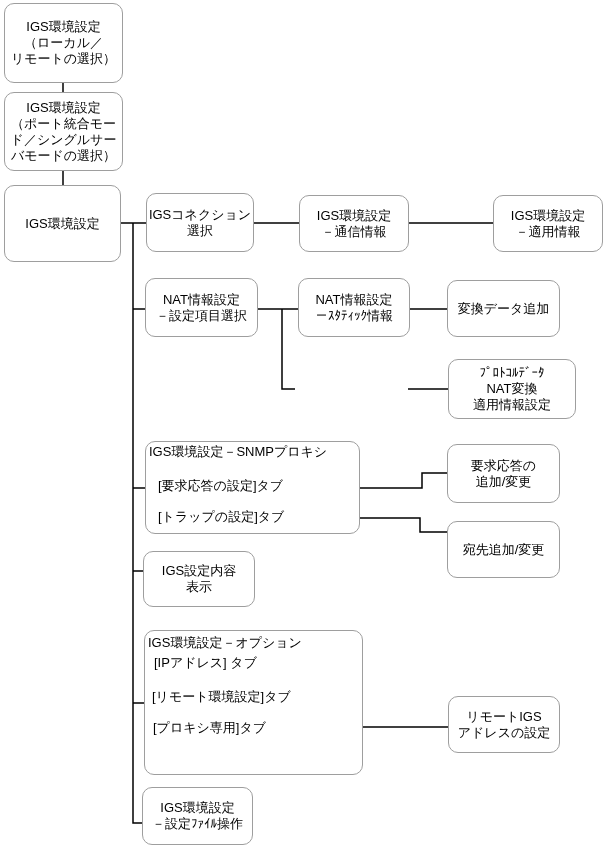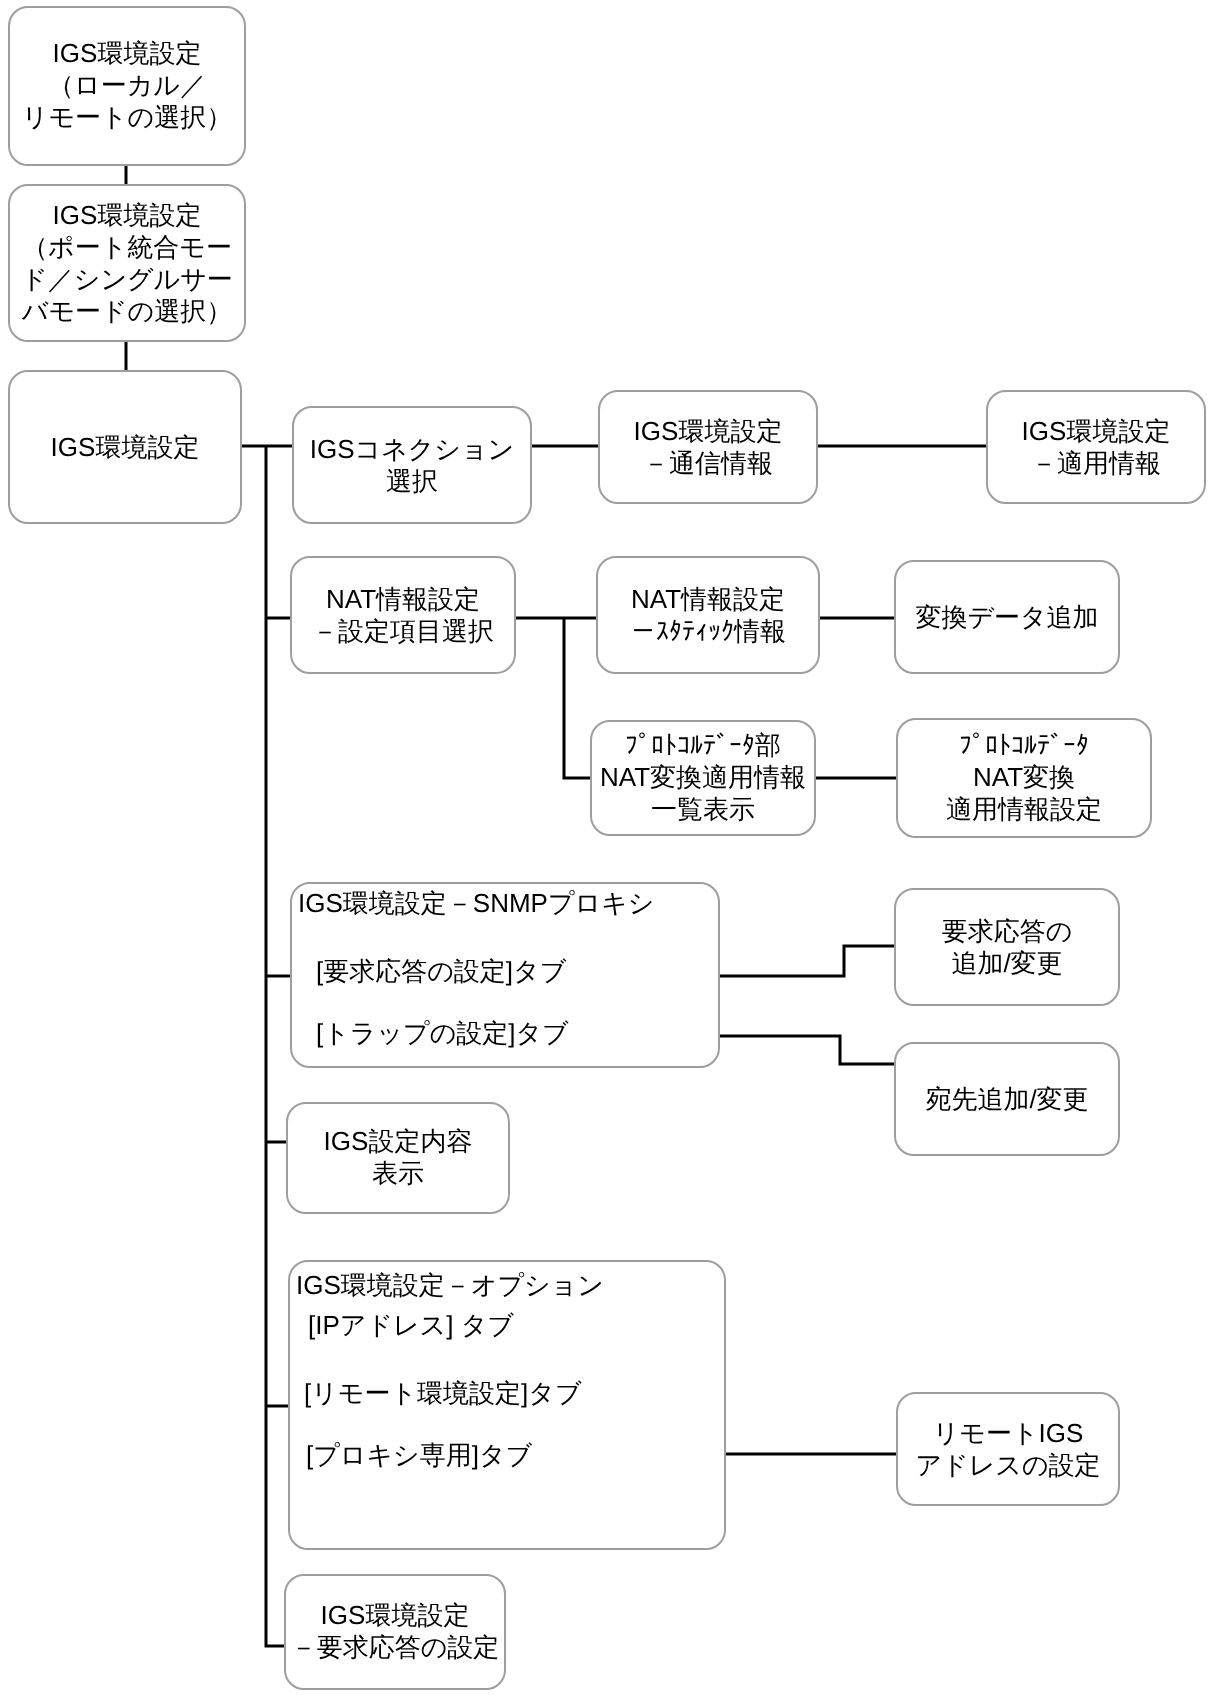"IGSコネクション" div.node { top: 203px -> 193px; width: 120px -> 108px }
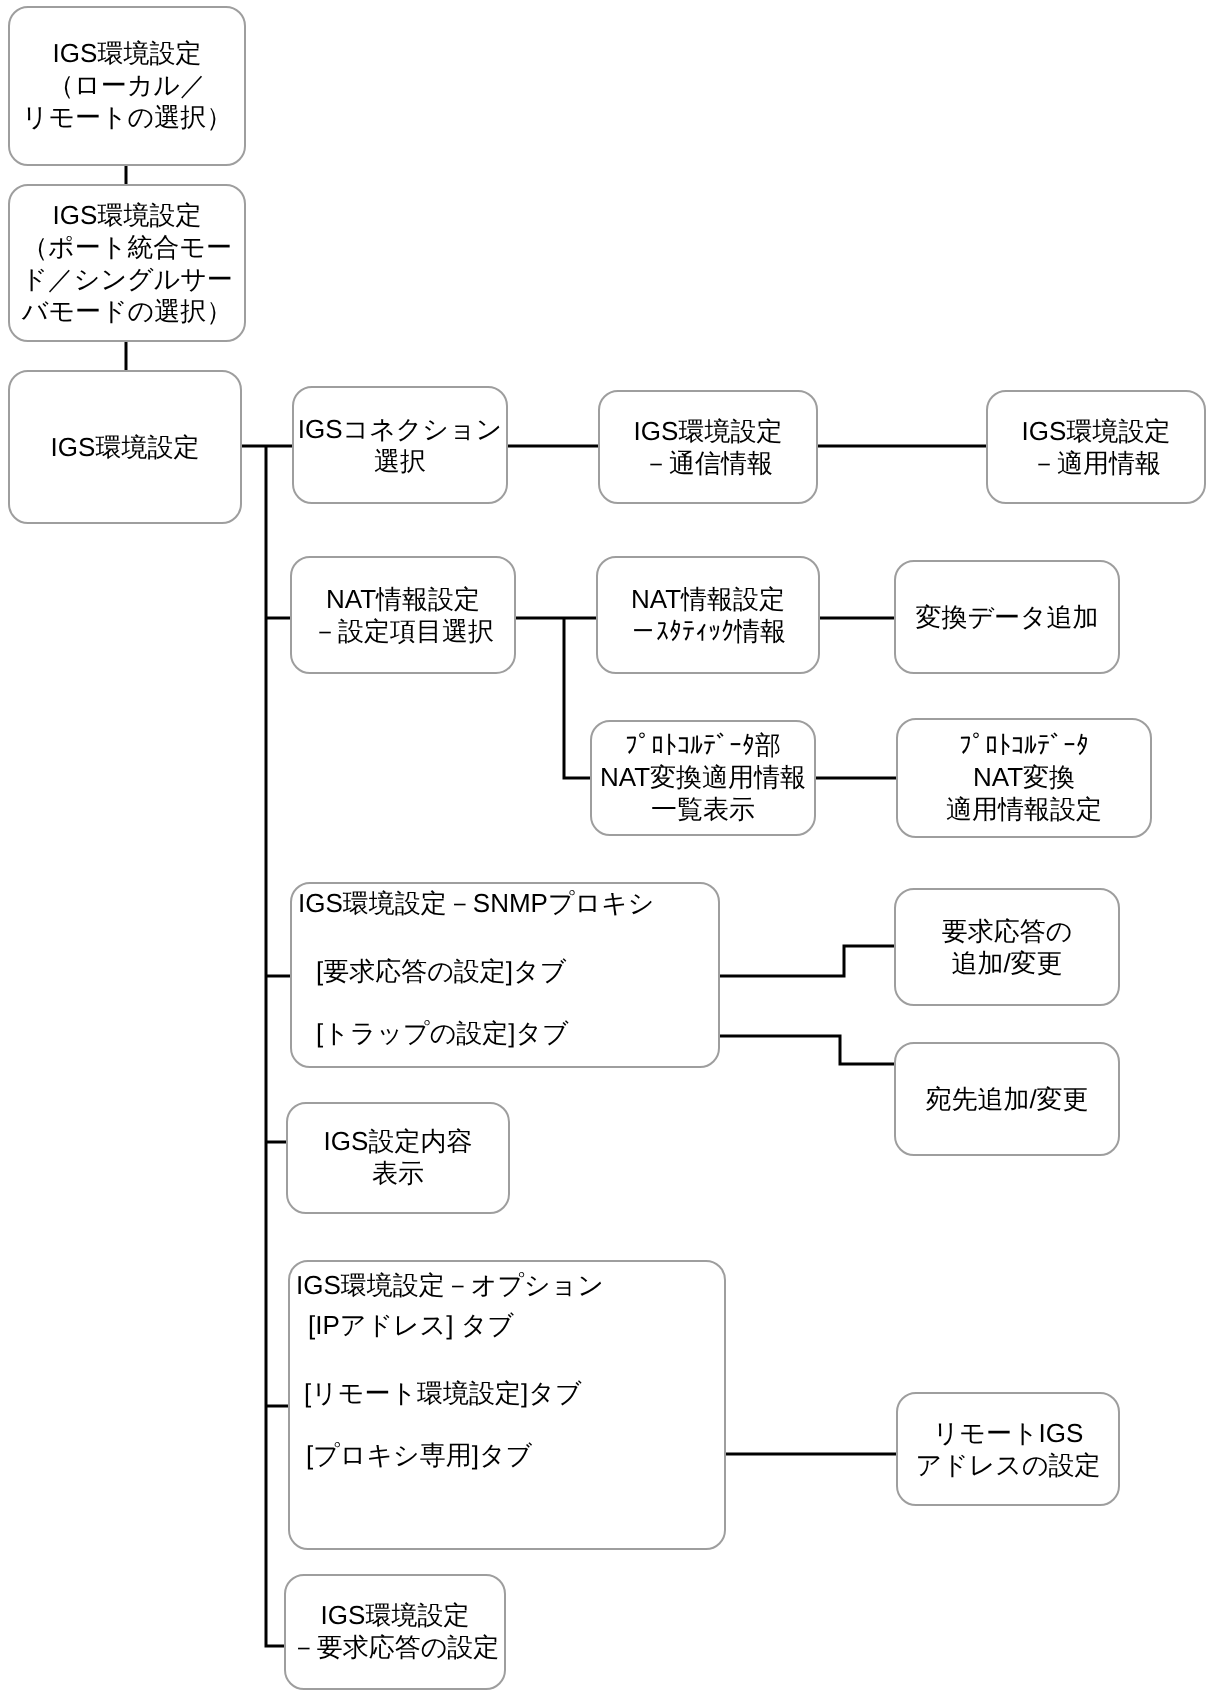"ﾌﾟﾛﾄｺﾙﾃﾞｰﾀ部" div.node { html: <div> <div>ﾌﾟﾛﾄｺﾙﾃﾞｰﾀ部</div> <div>NAT変換適用情報</div> <div>一覧表示</div> </div> -> none }
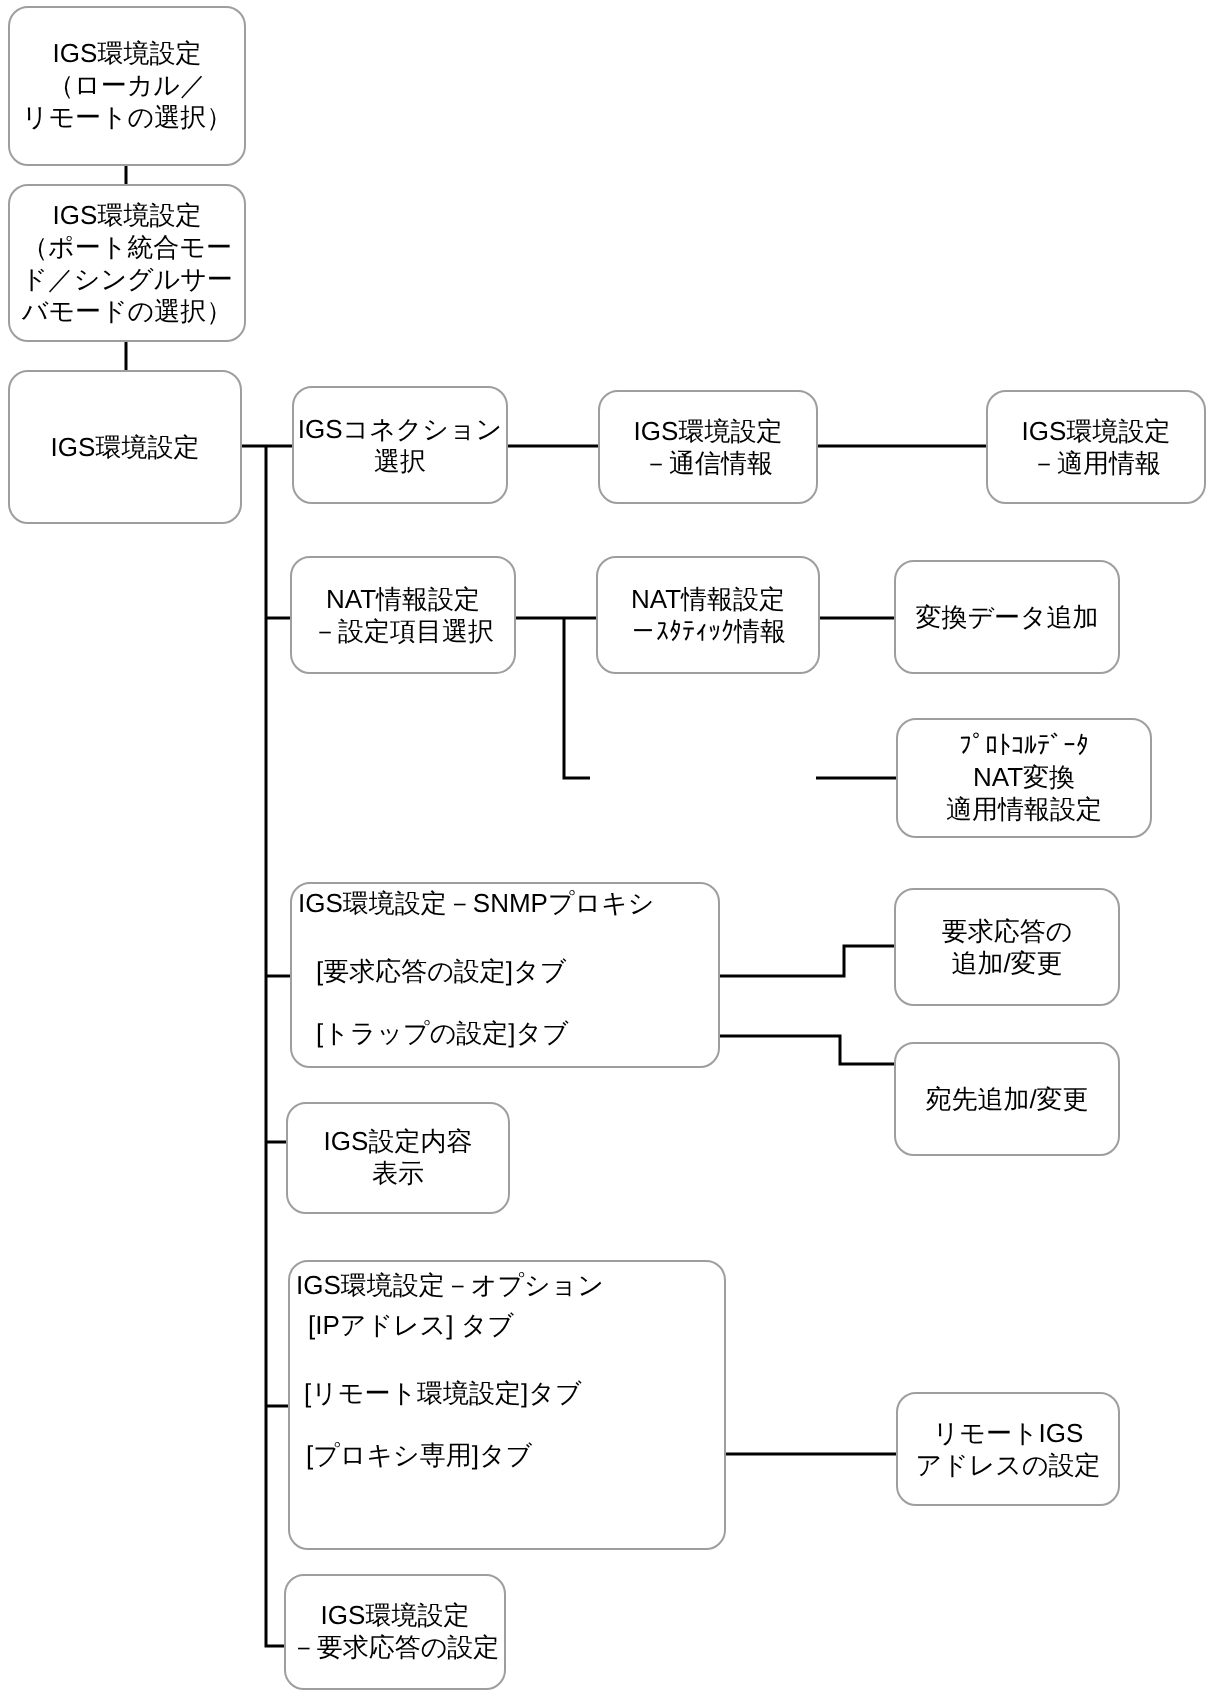"－要求応答の設定" div.ln { text: 要求応答の設定 -> 設定ﾌｧｲﾙ操作 }
